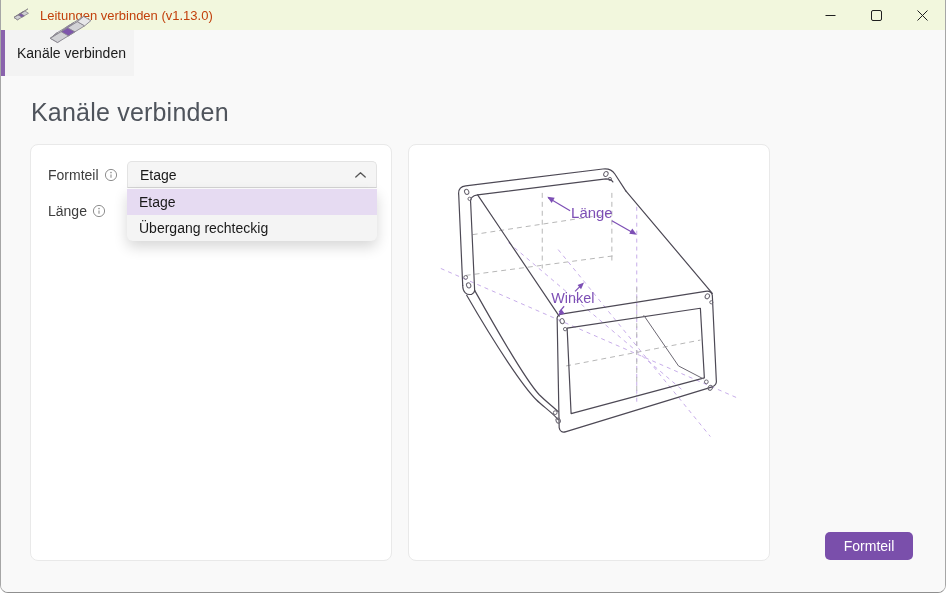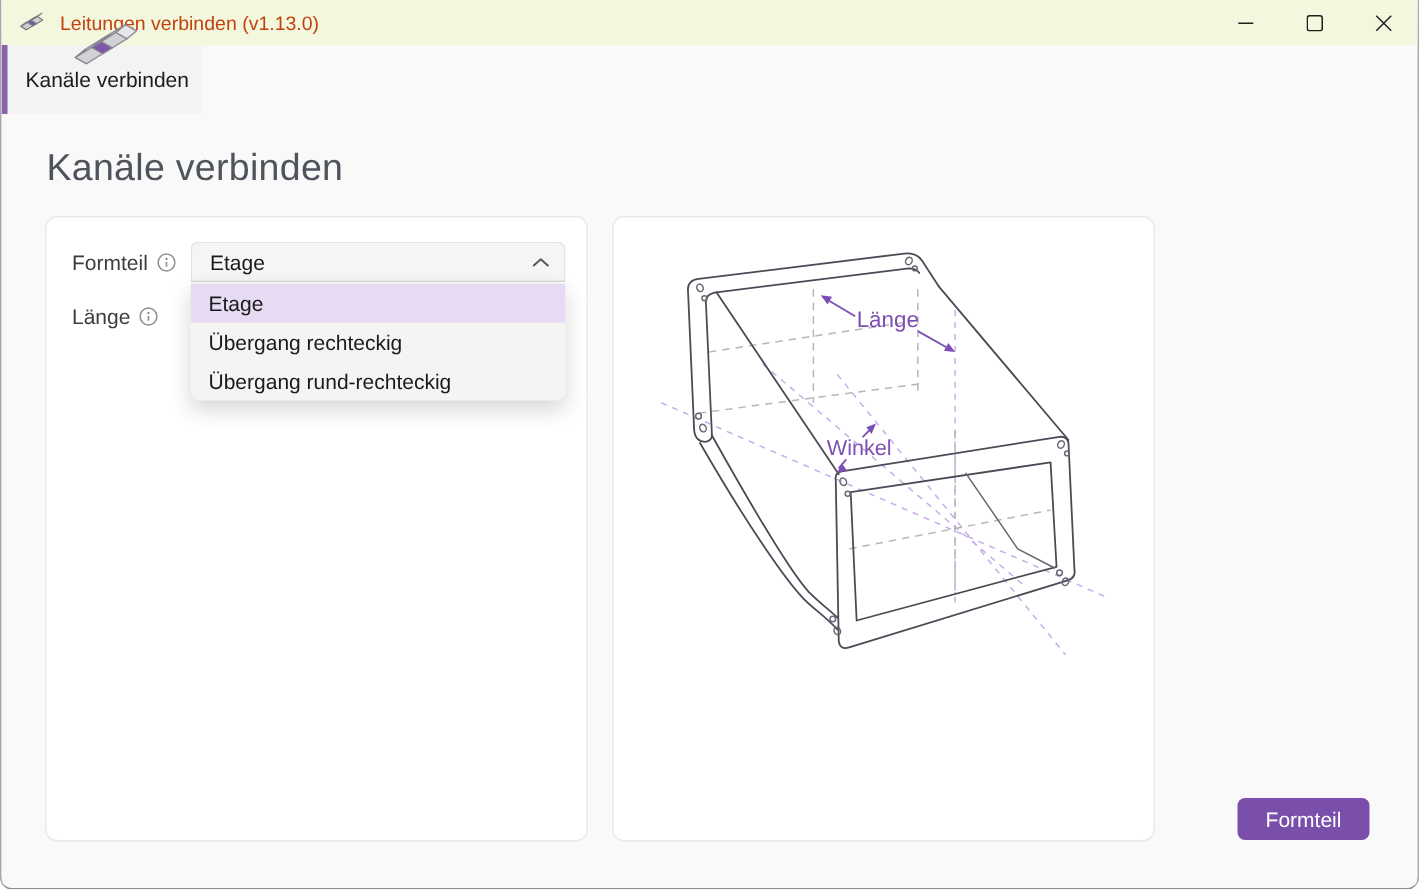"Übergang rund-rechteckig" div.dd-item { html: <div>Übergang rund-rechteckig</div> -> none }
